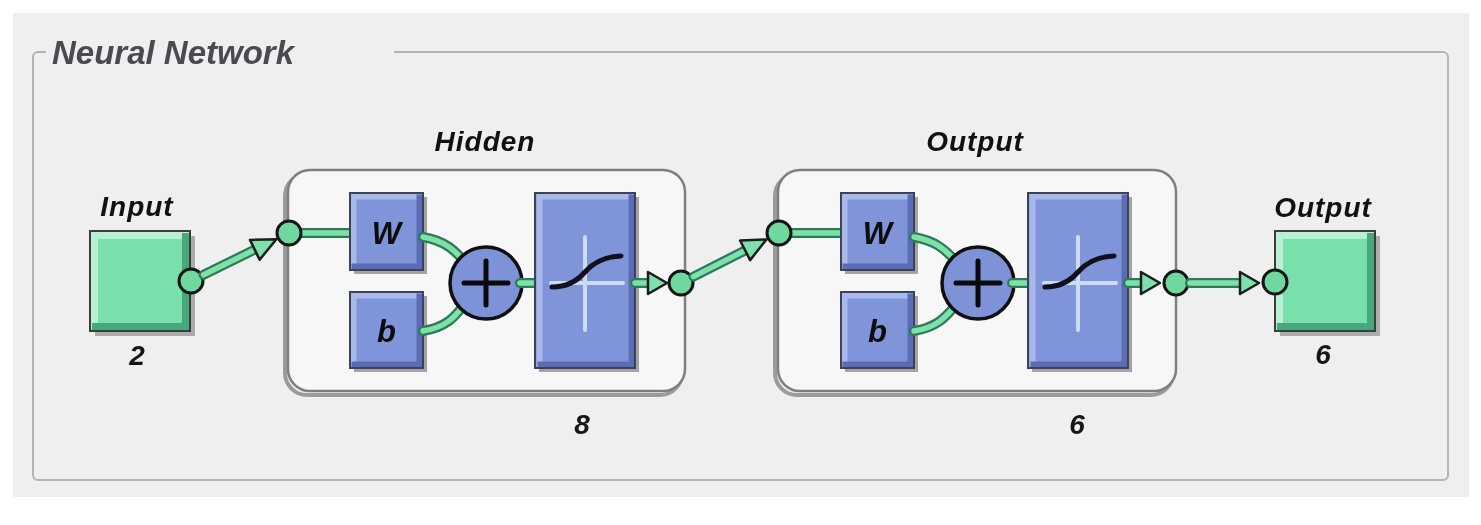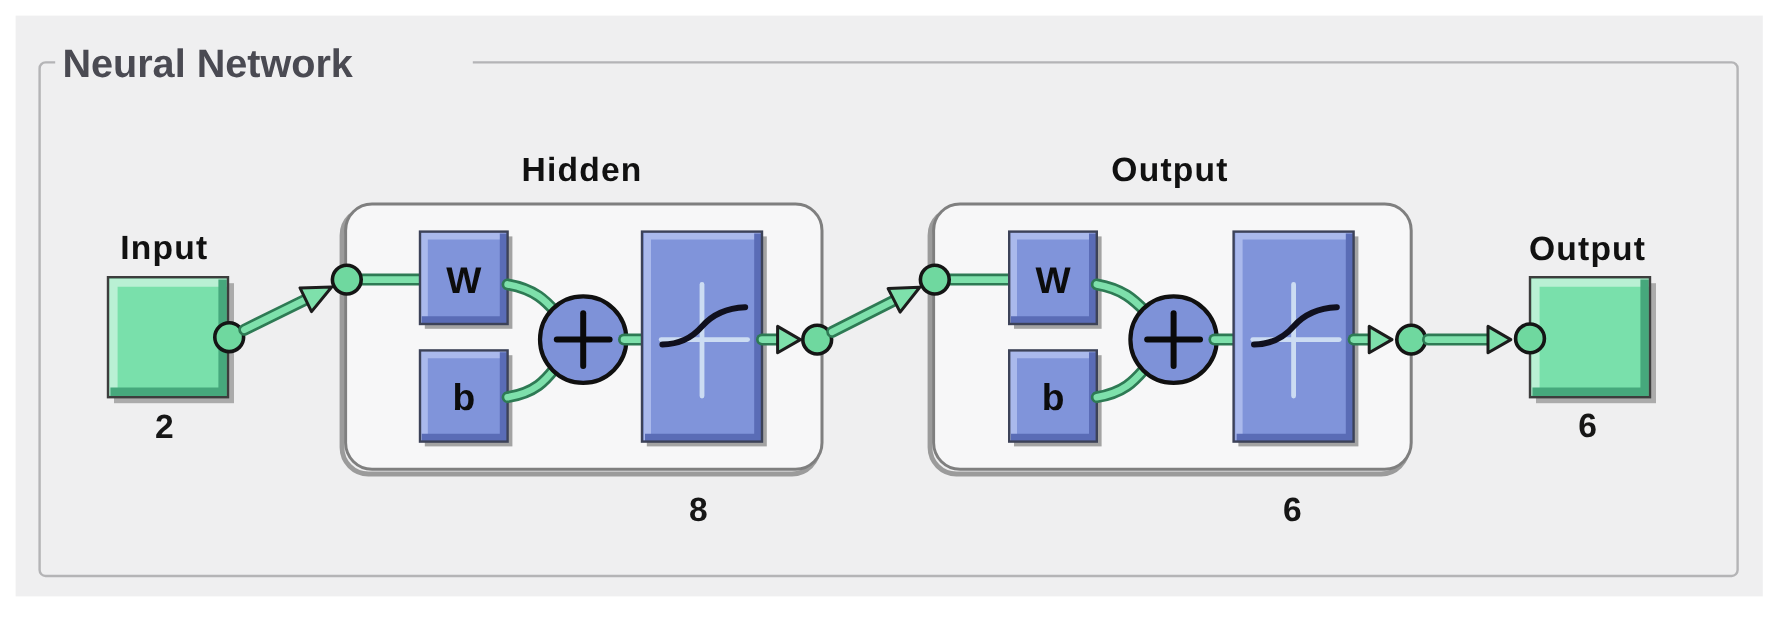"Neural Network" .stage { font-style: none -> italic }
